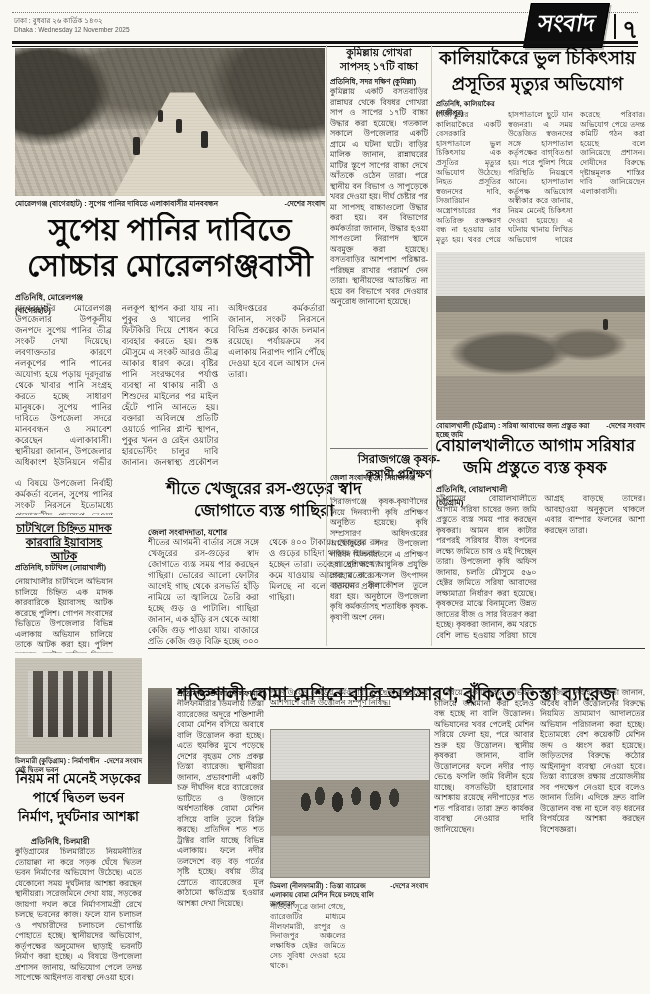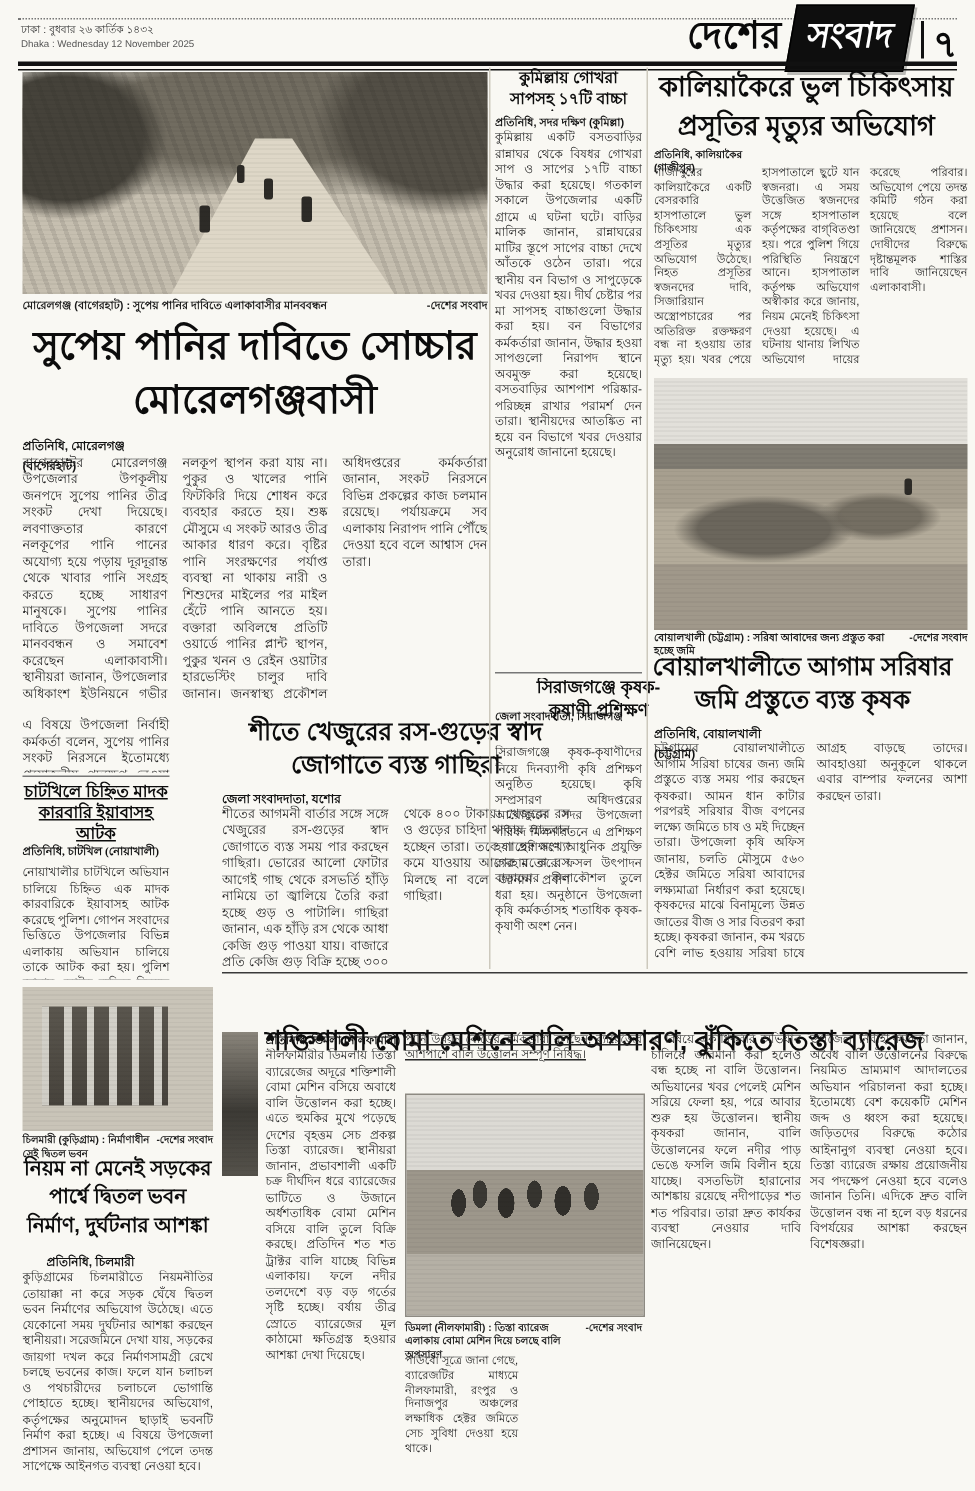"দেশের" span.mh-first { html: <span>দেশের</span> -> none }
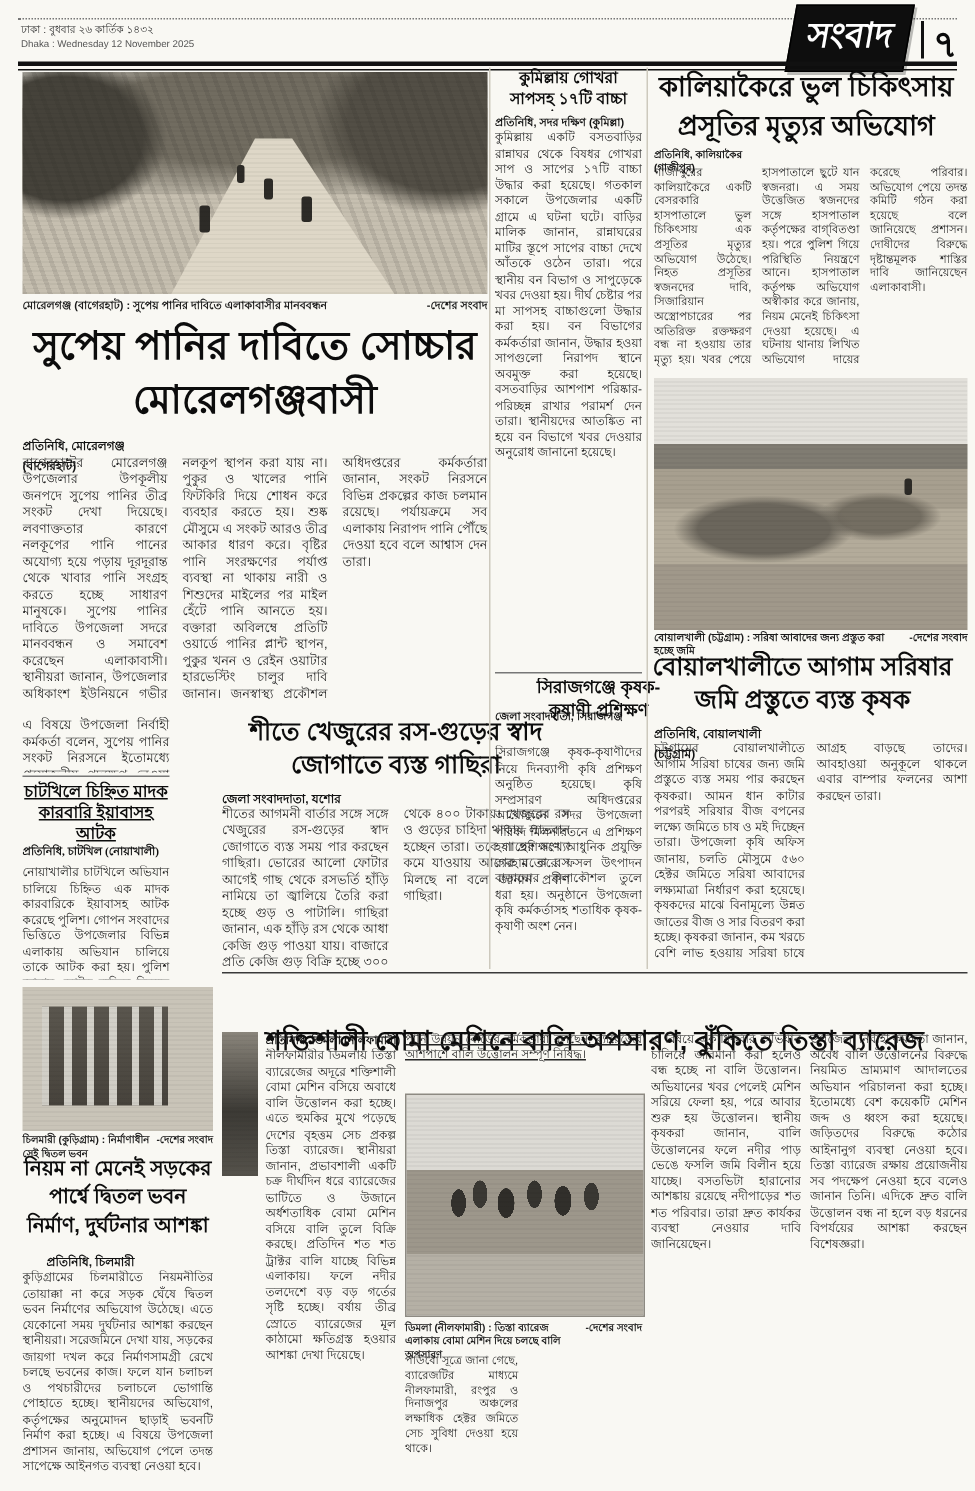"সুপেয় পানির দাবিতে সোচ্চার" div.abs { font-size: 26px -> 30px }
